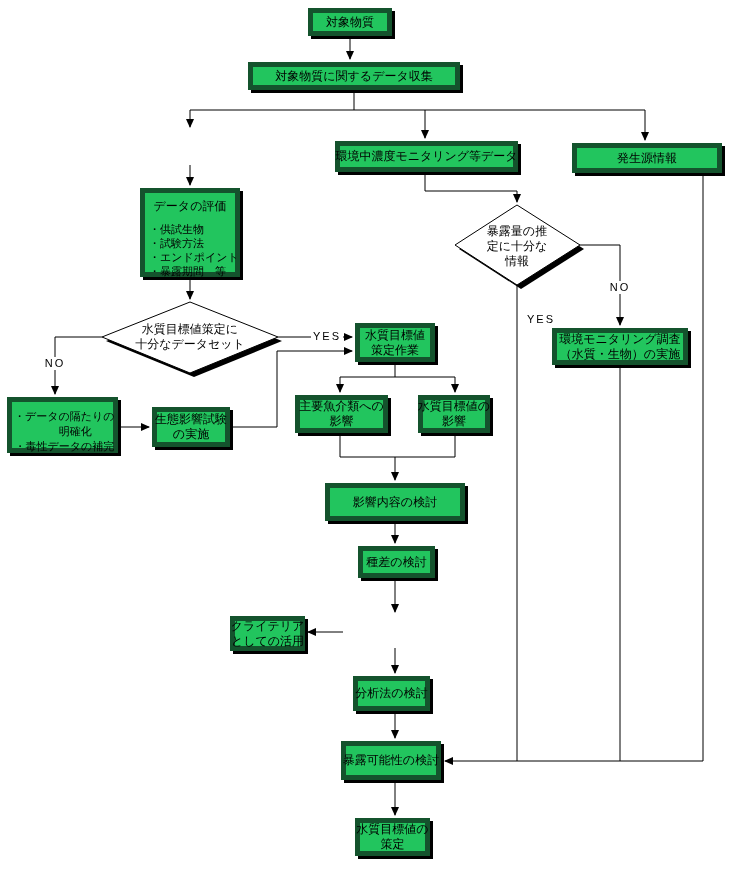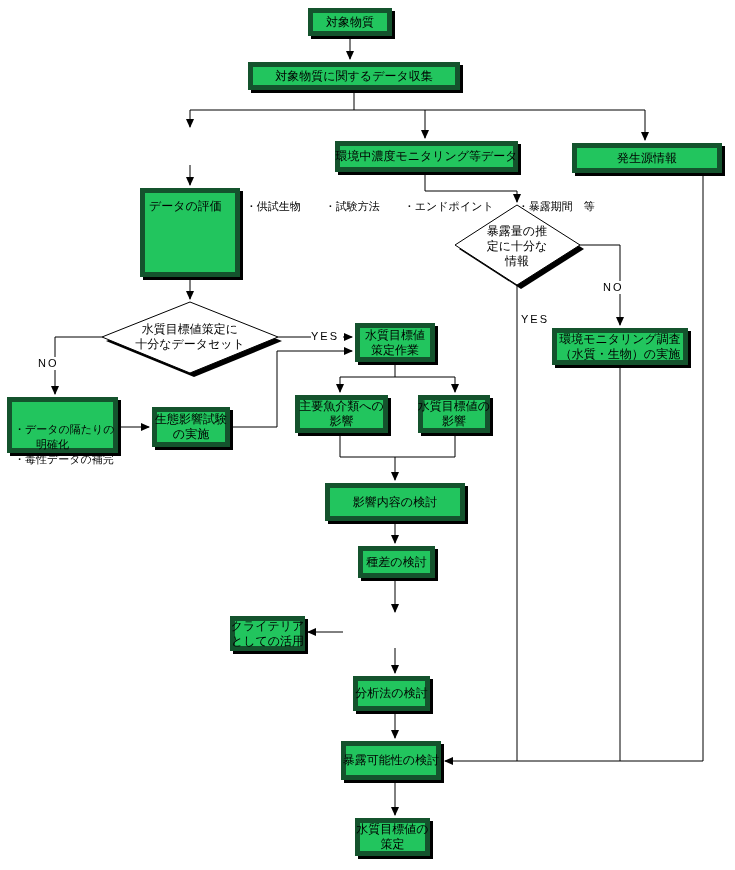"データの評価" .eval { flex-direction: row -> column; gap: 24px -> none }
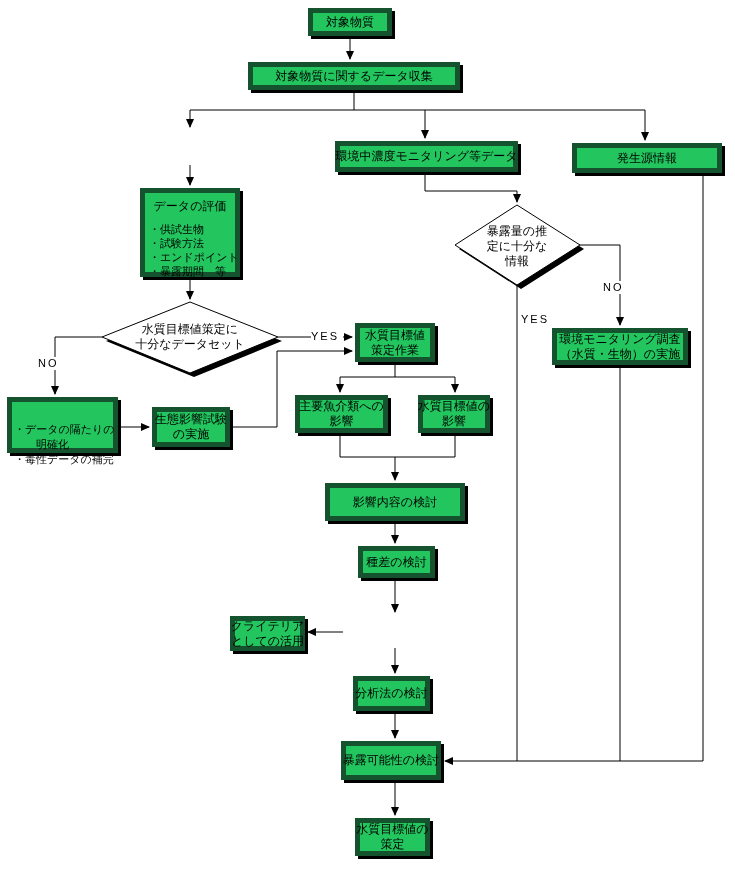"NO" .edge-label { text-align: left -> center }
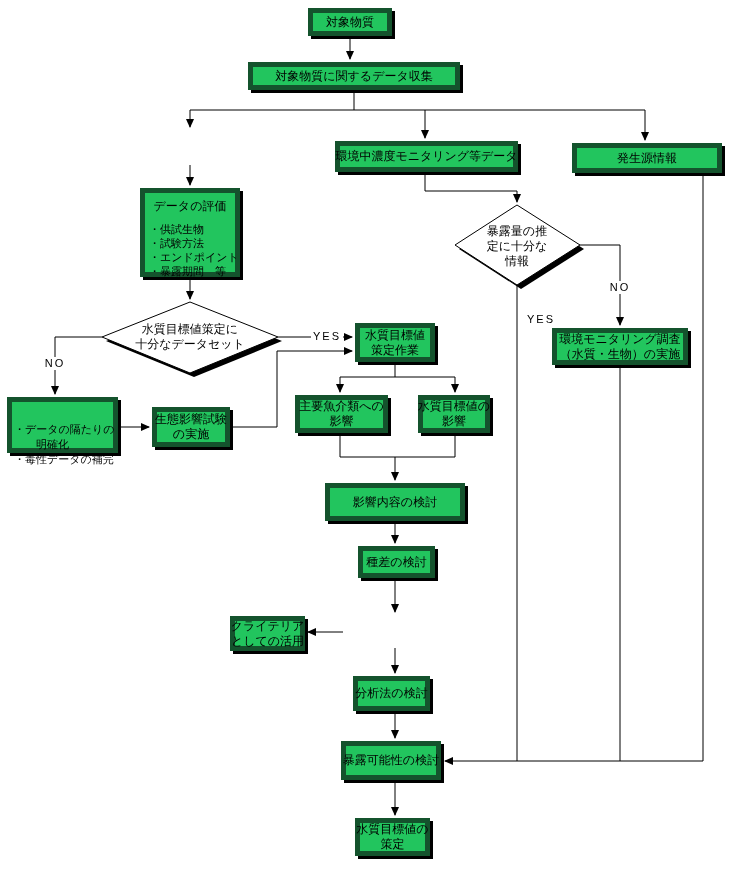"・データの隔たりの" .node.left { padding: 20px 2px -> 7px 2px; text-align: left -> center }
